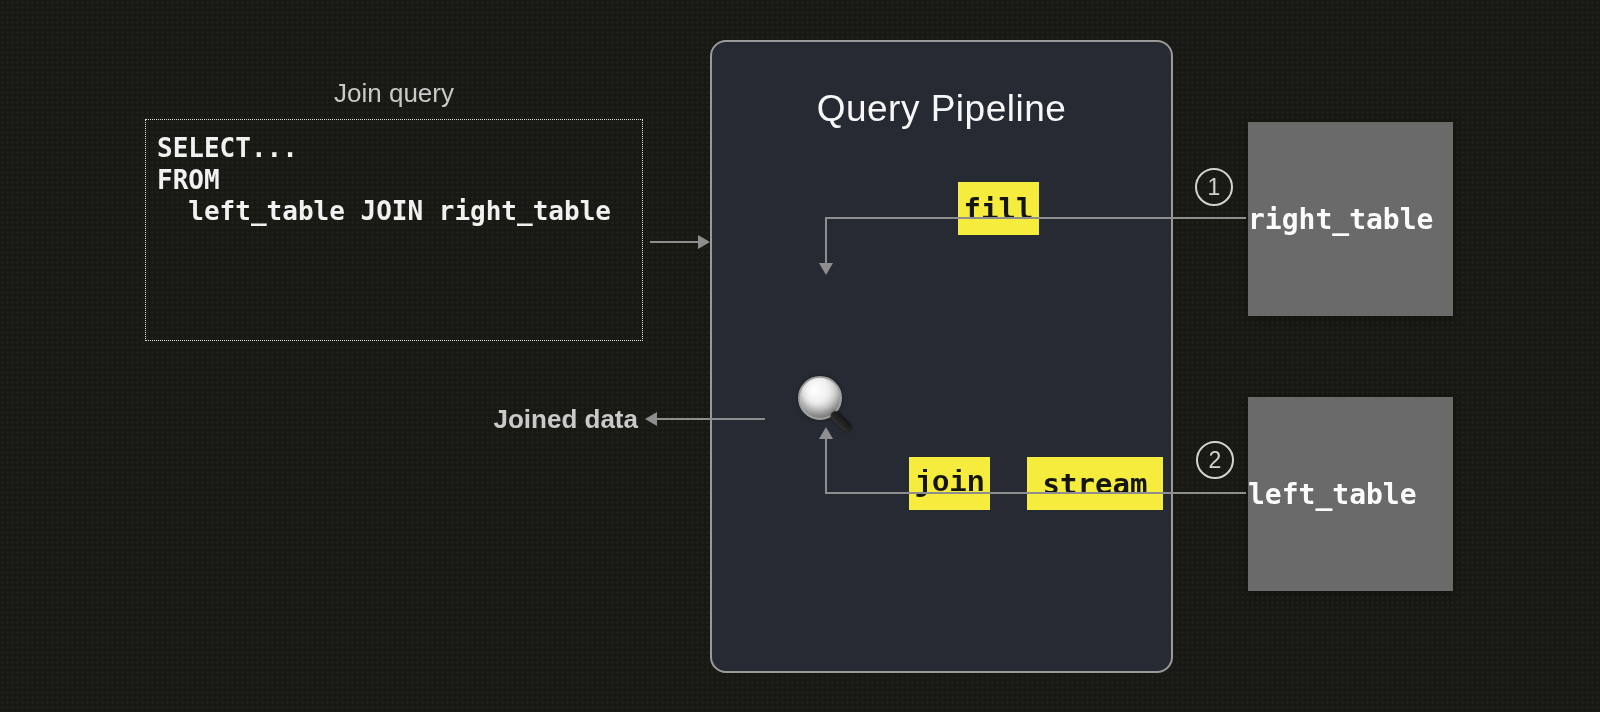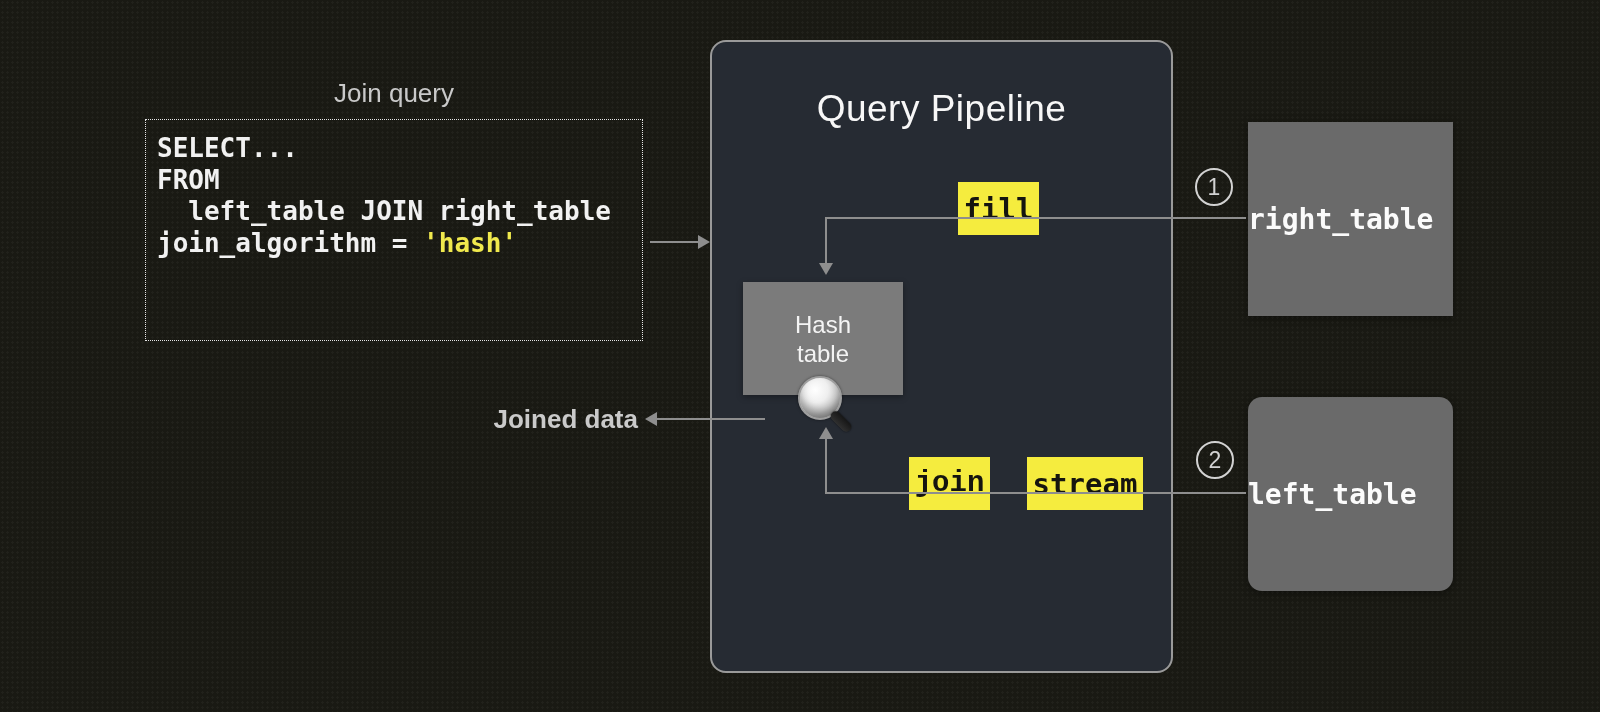"join_algorithm = 'hash'" div.code-line { html: <div><span>join_algorithm = </span><span>'hash'</span></div> -> none }
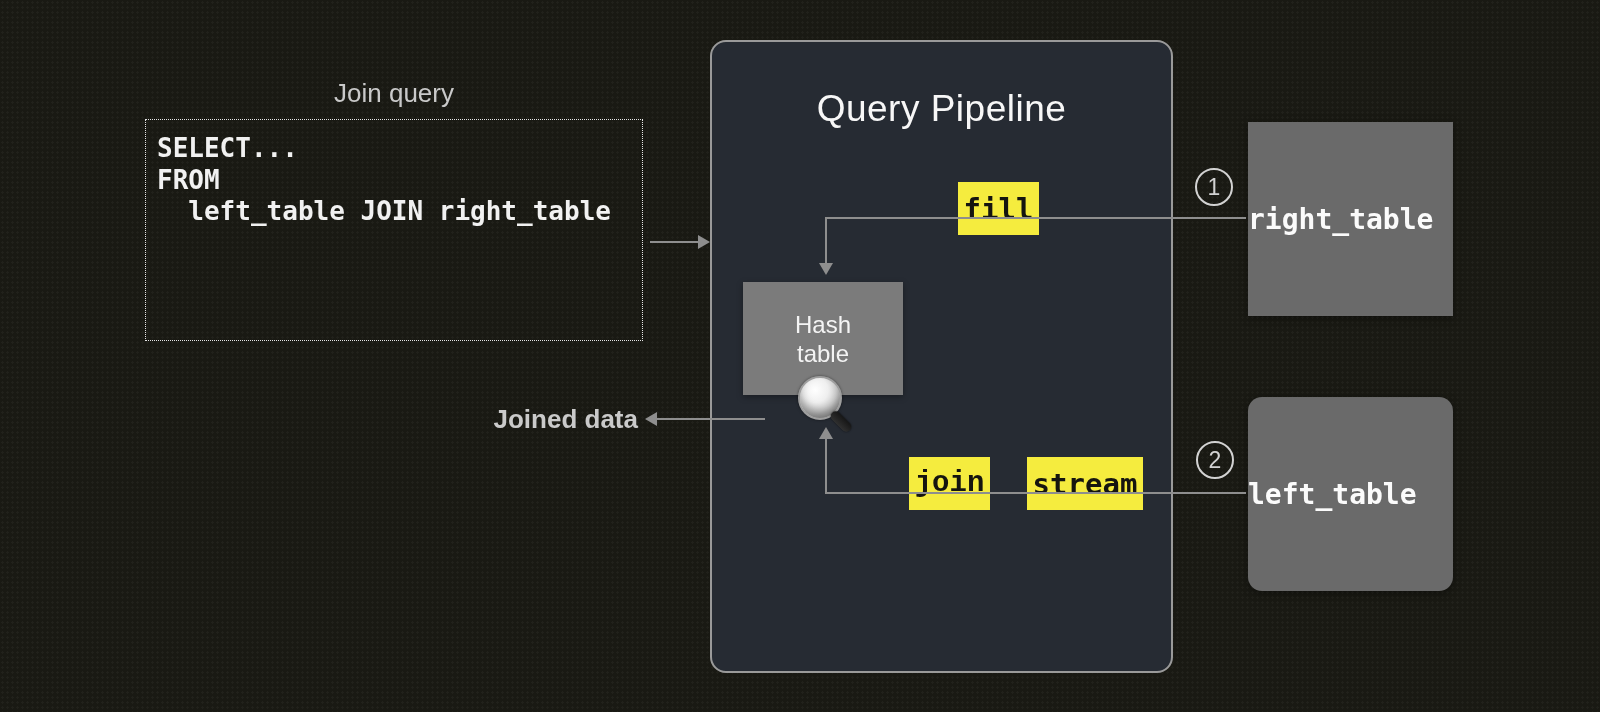"Hash" div.abs { html: <div> <span>Hash</span> <span>table</span> </div> -> none }
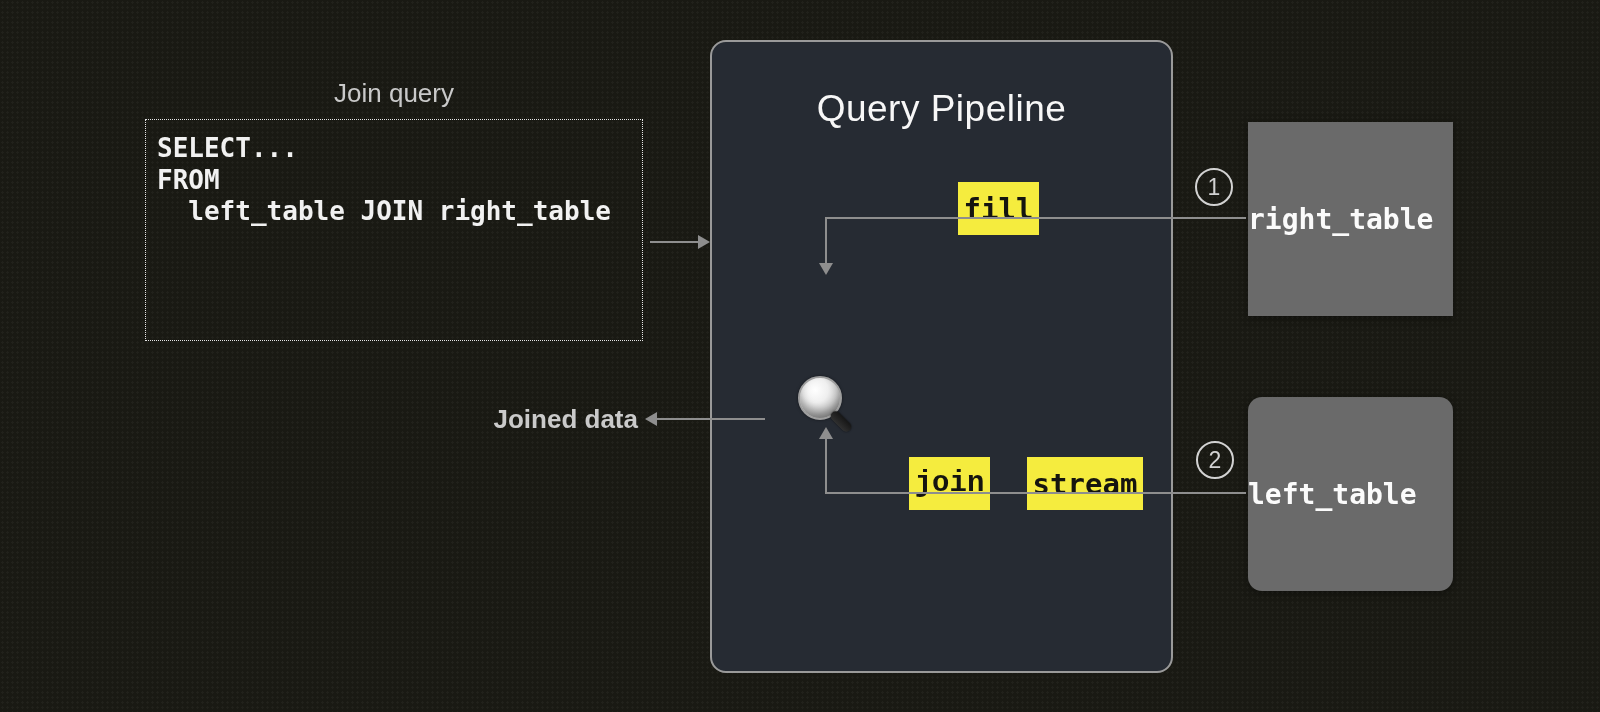"stream" .label-stream { width: 116px -> 136px }
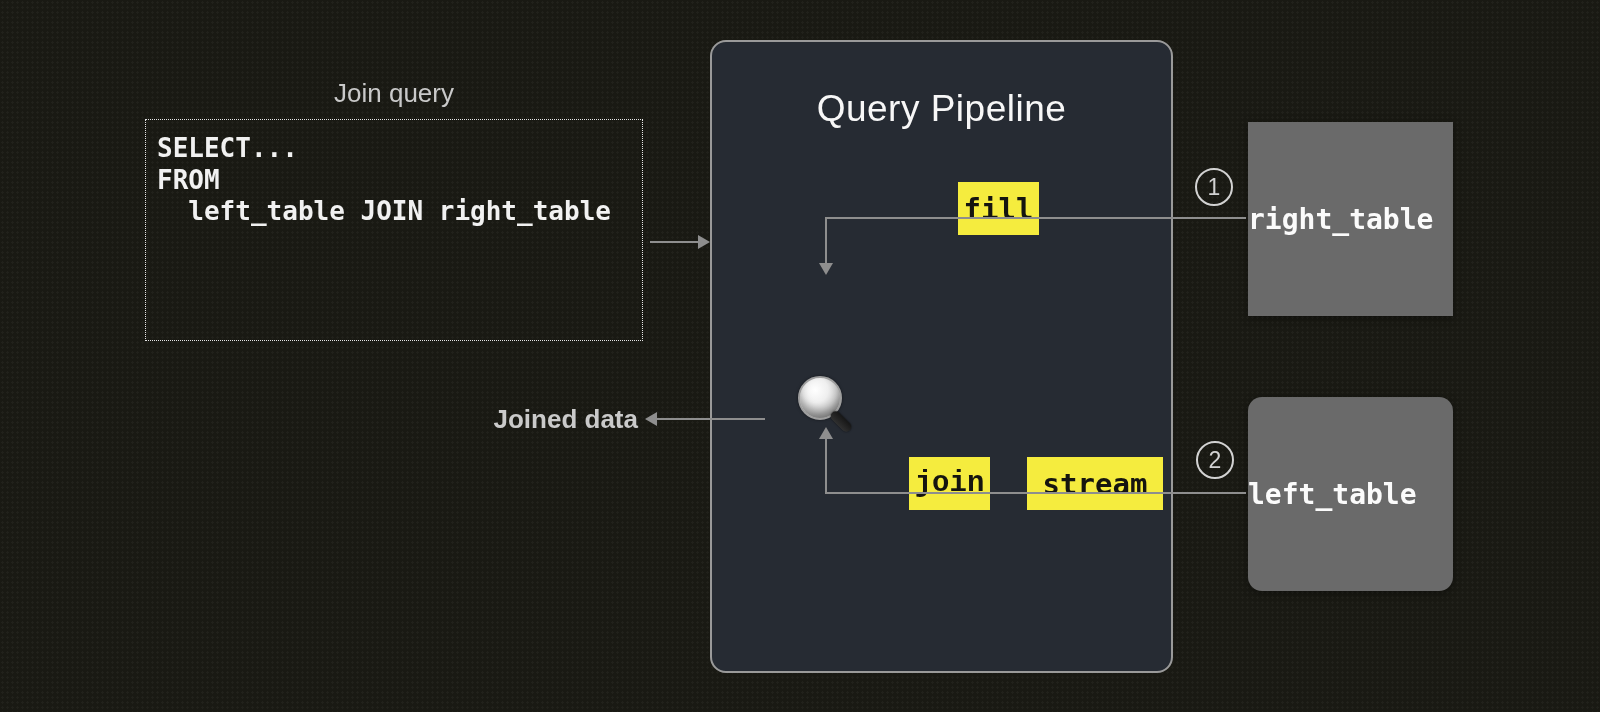"left_table" .box-left-table { border-radius: 14px -> none }
